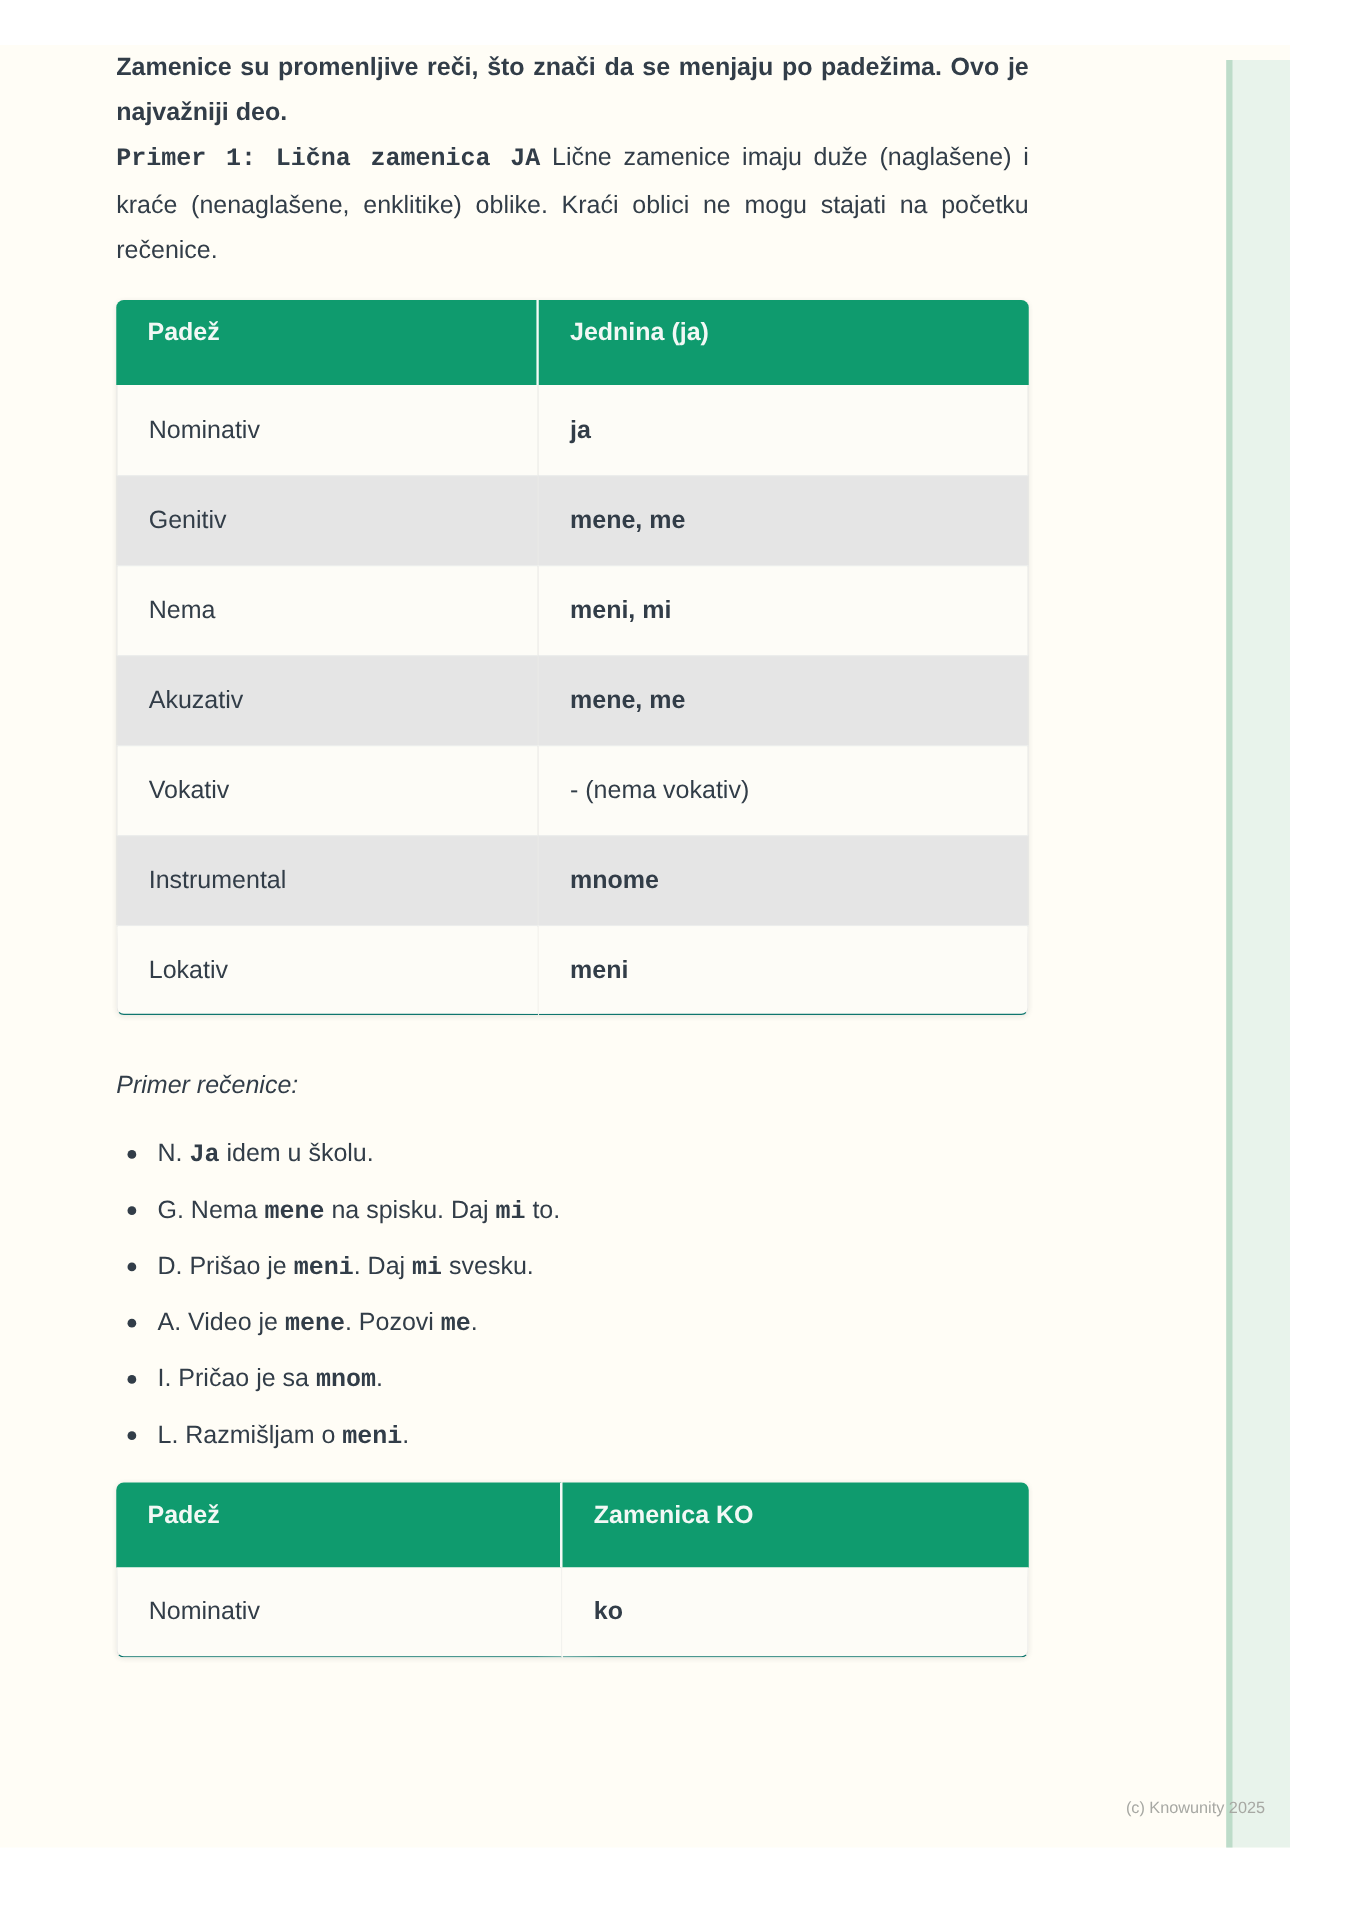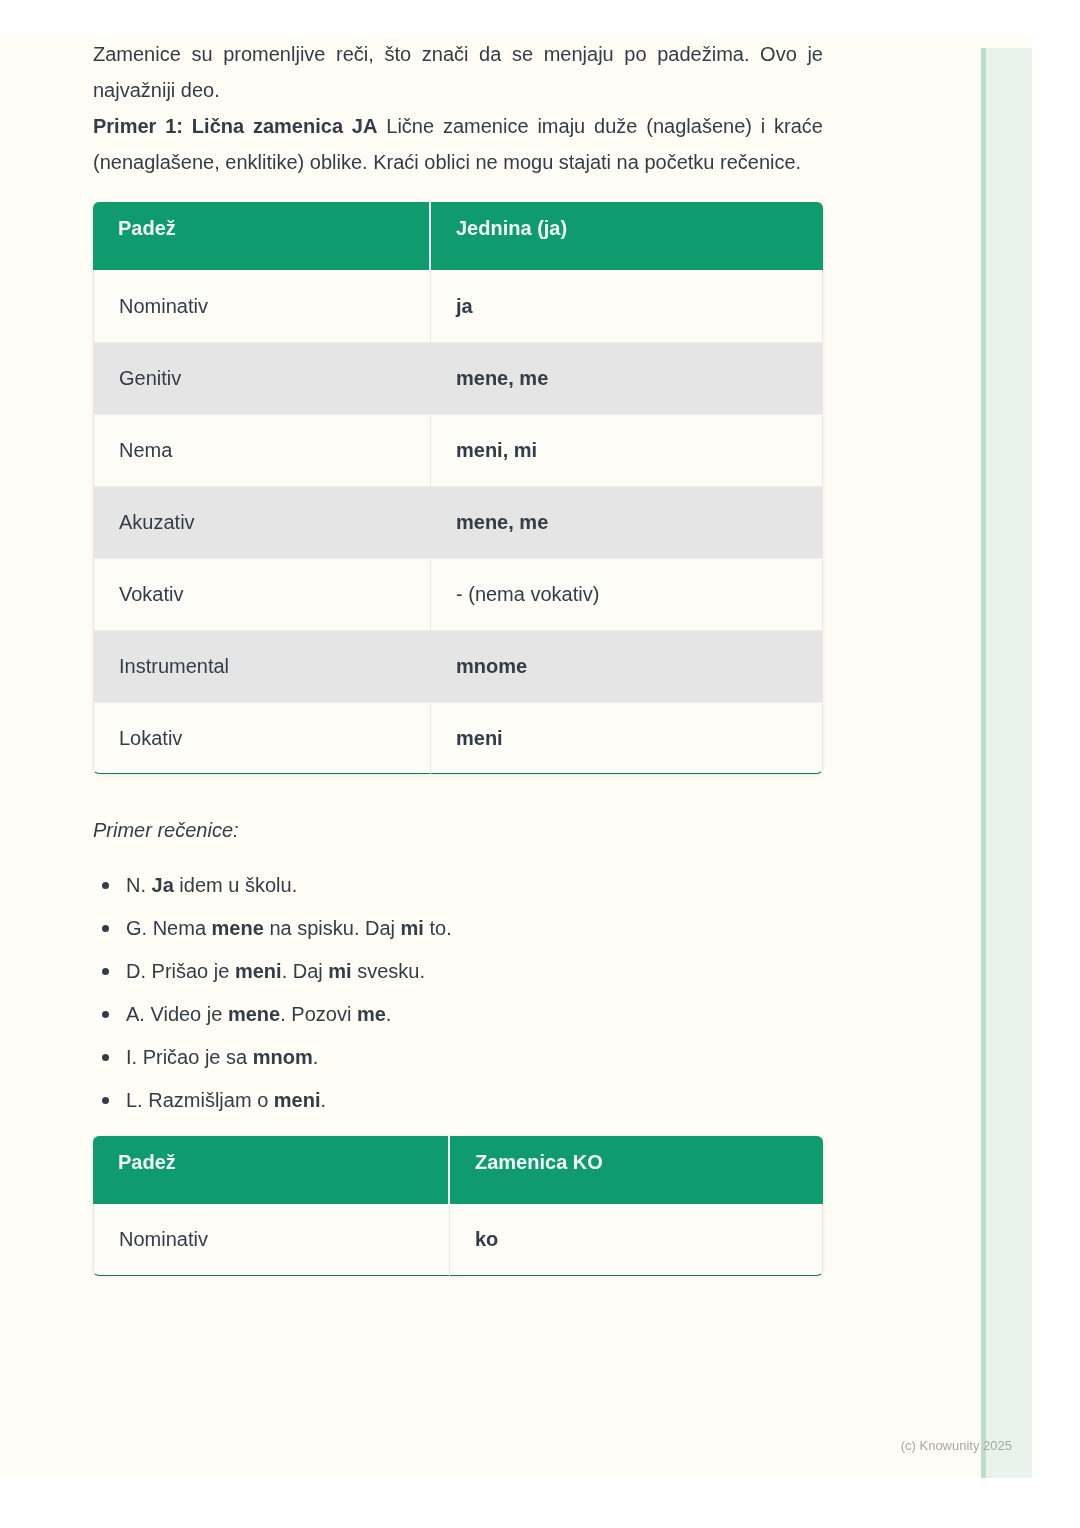"Zamenice su promenljive reči, što" .intro { font-weight: none -> bold }
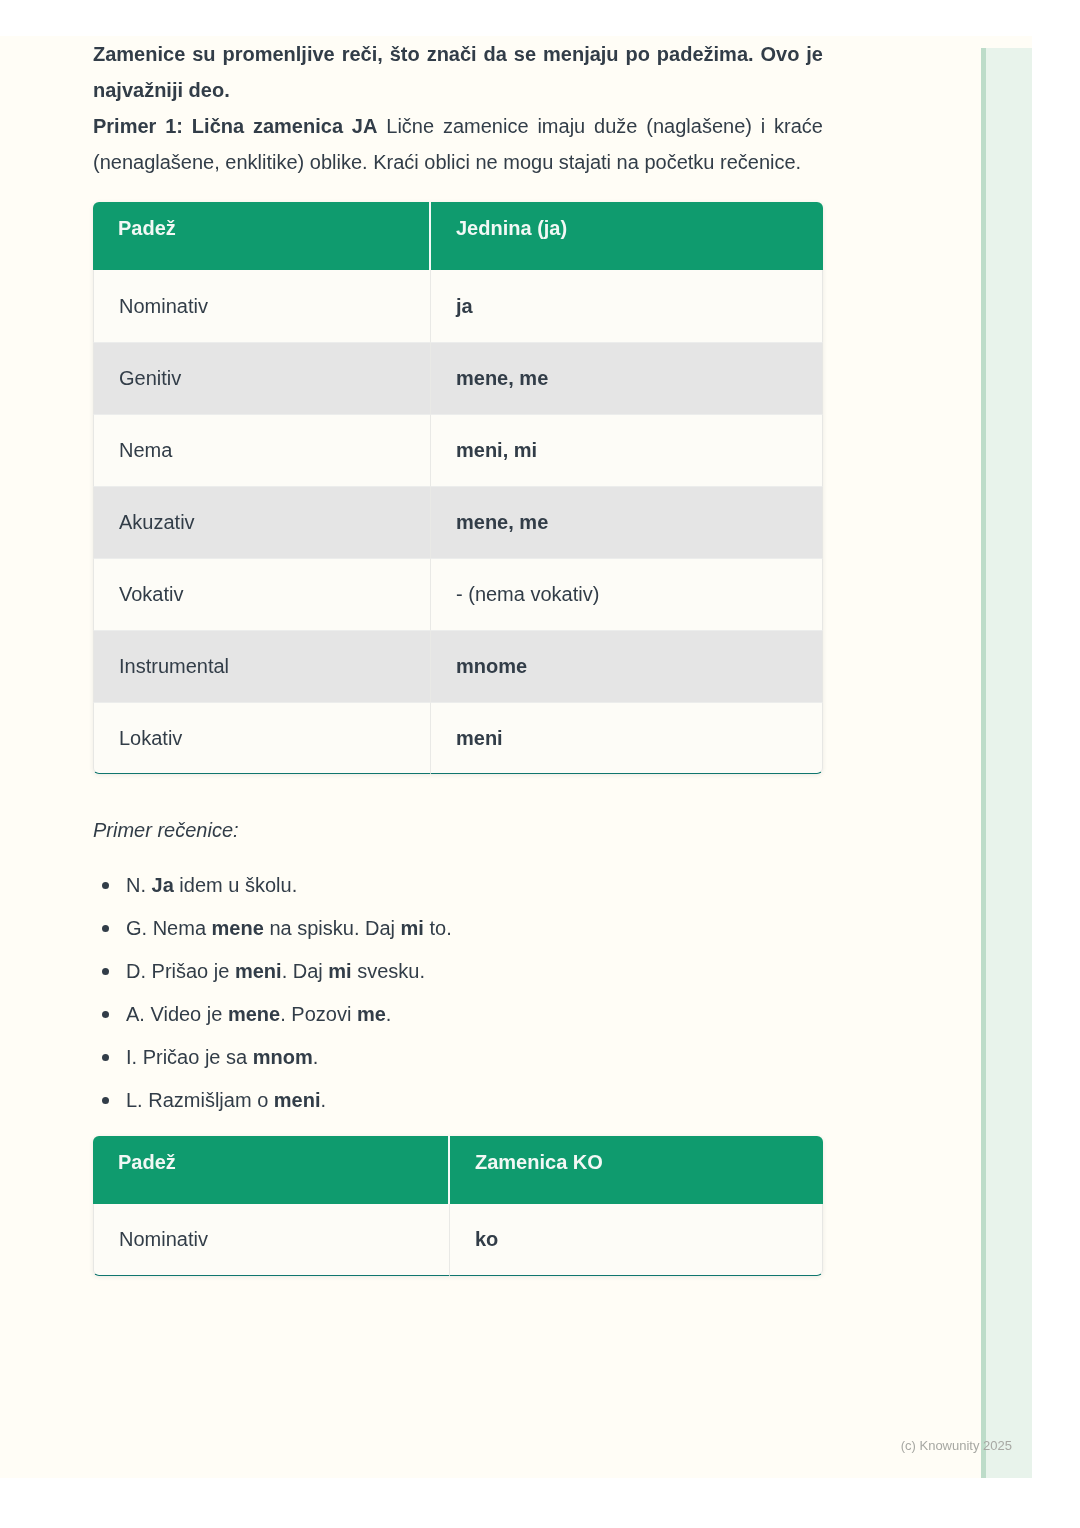"Primer 1: Lična zamenica JA" b { font-family: none -> Liberation Mono, monospace }
